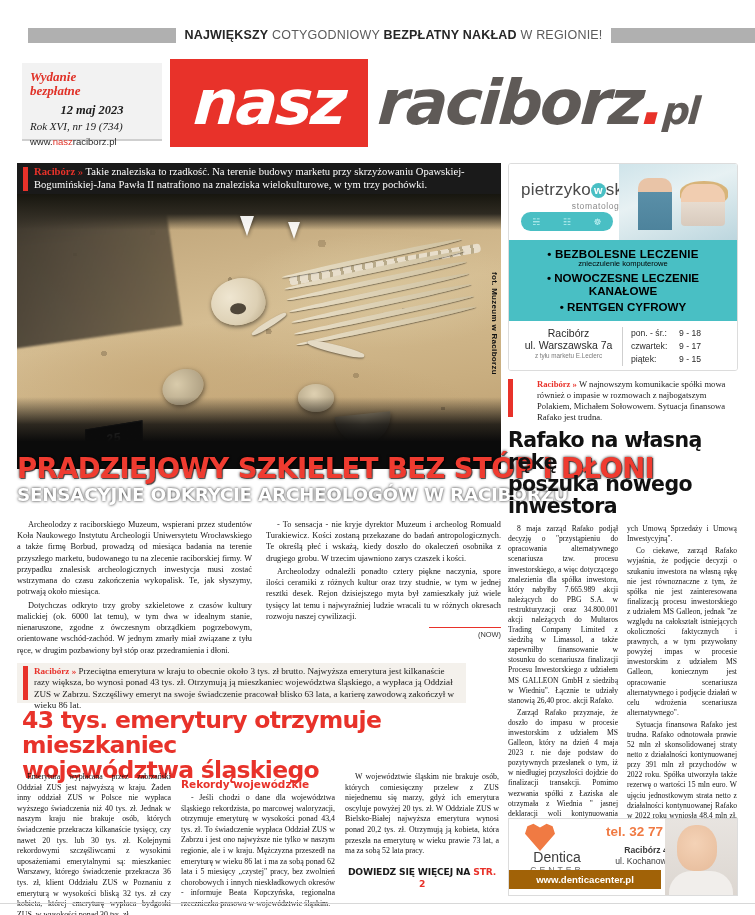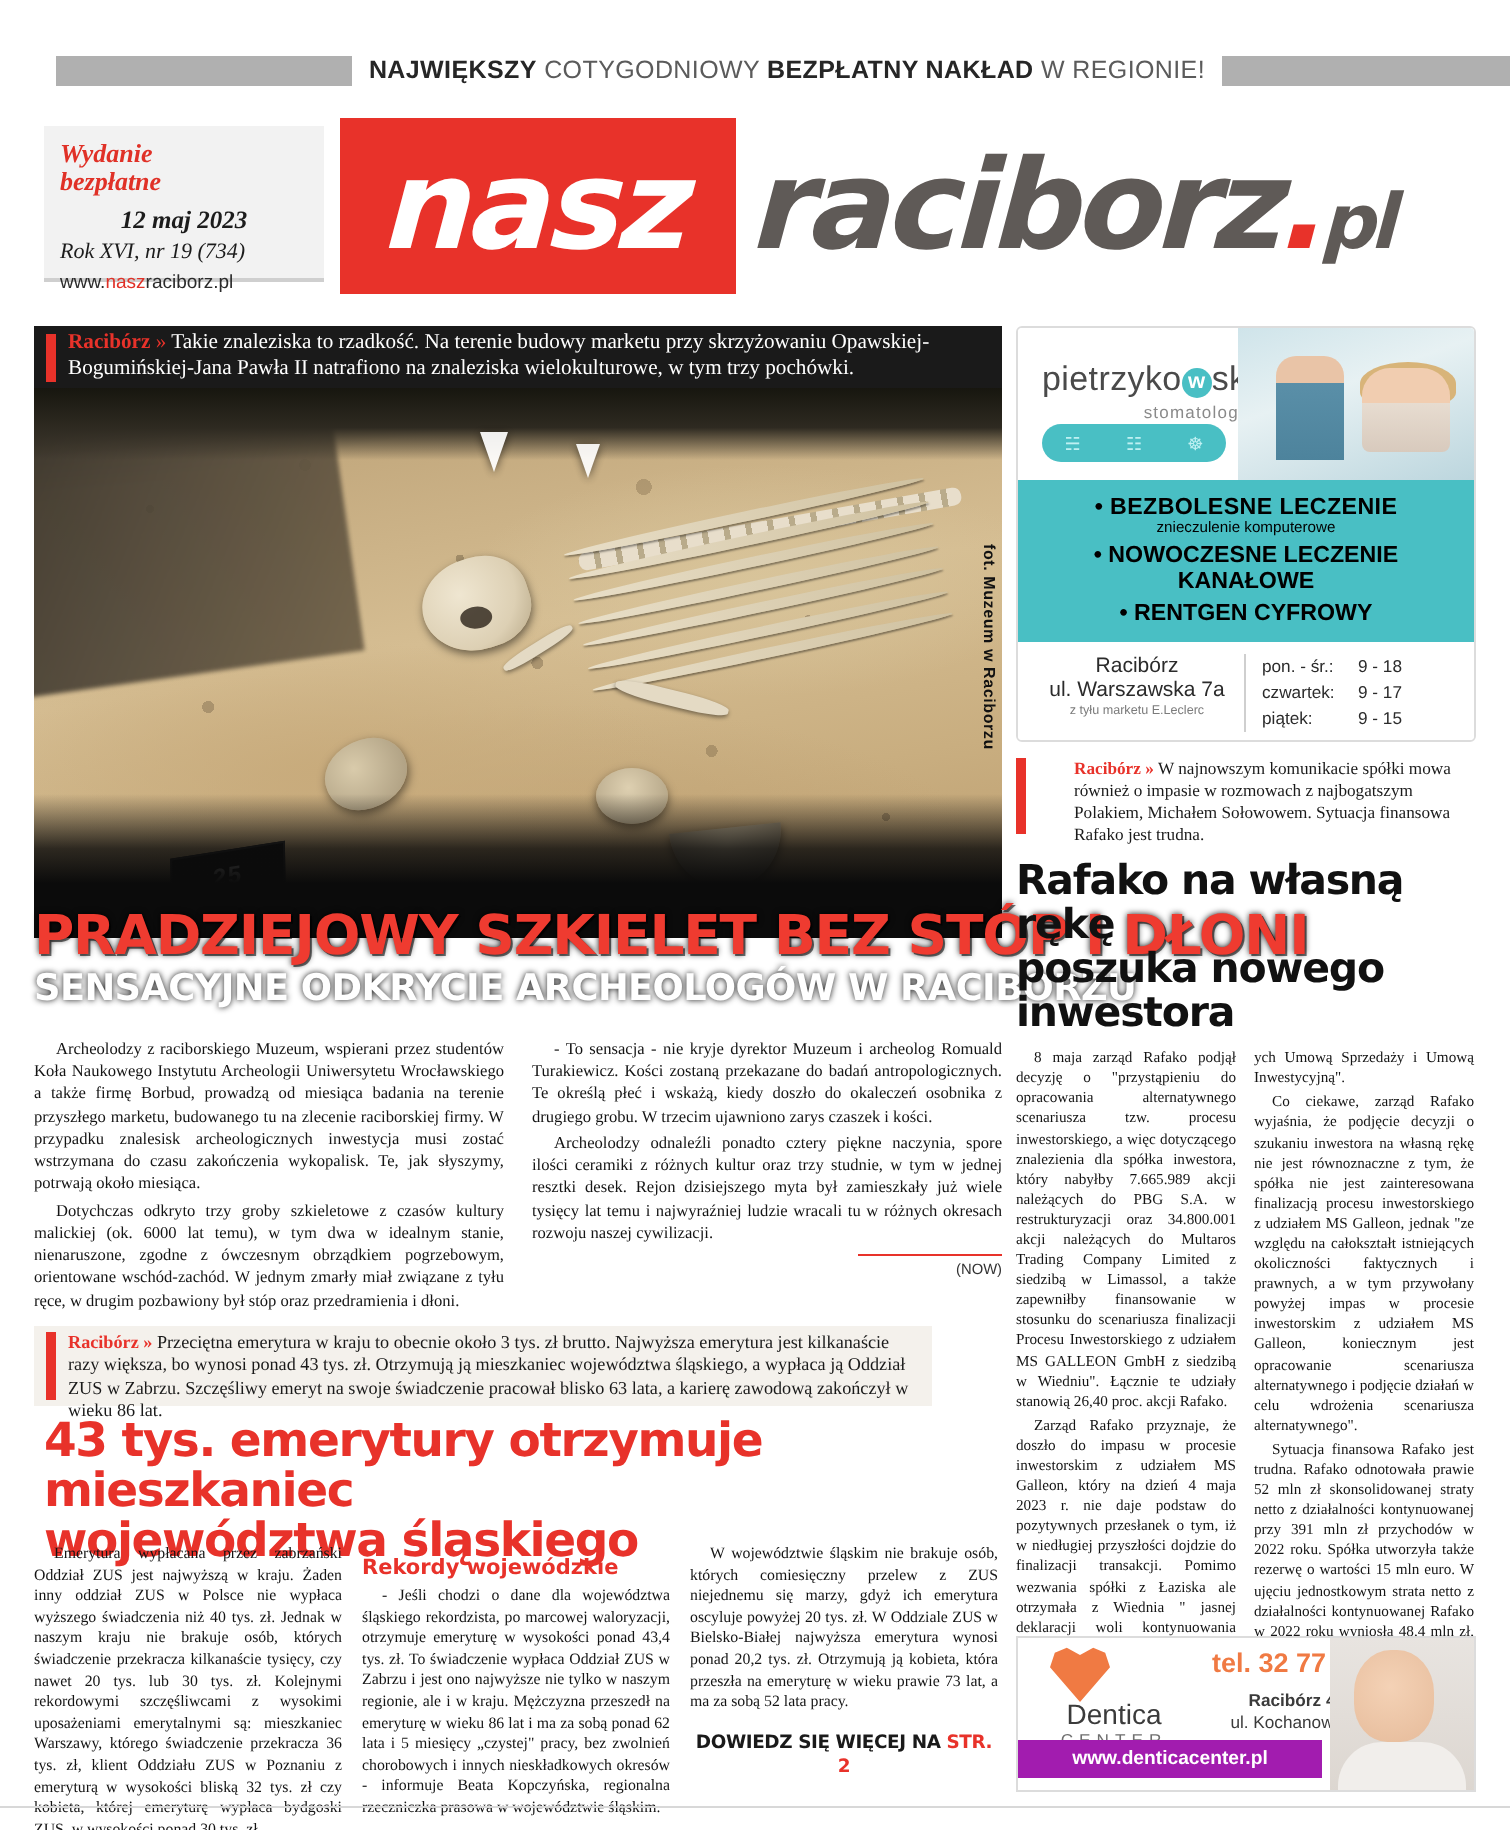"www.denticacenter.pl" .ad-den2 .bar { background: #a21caf -> #a16207 }
